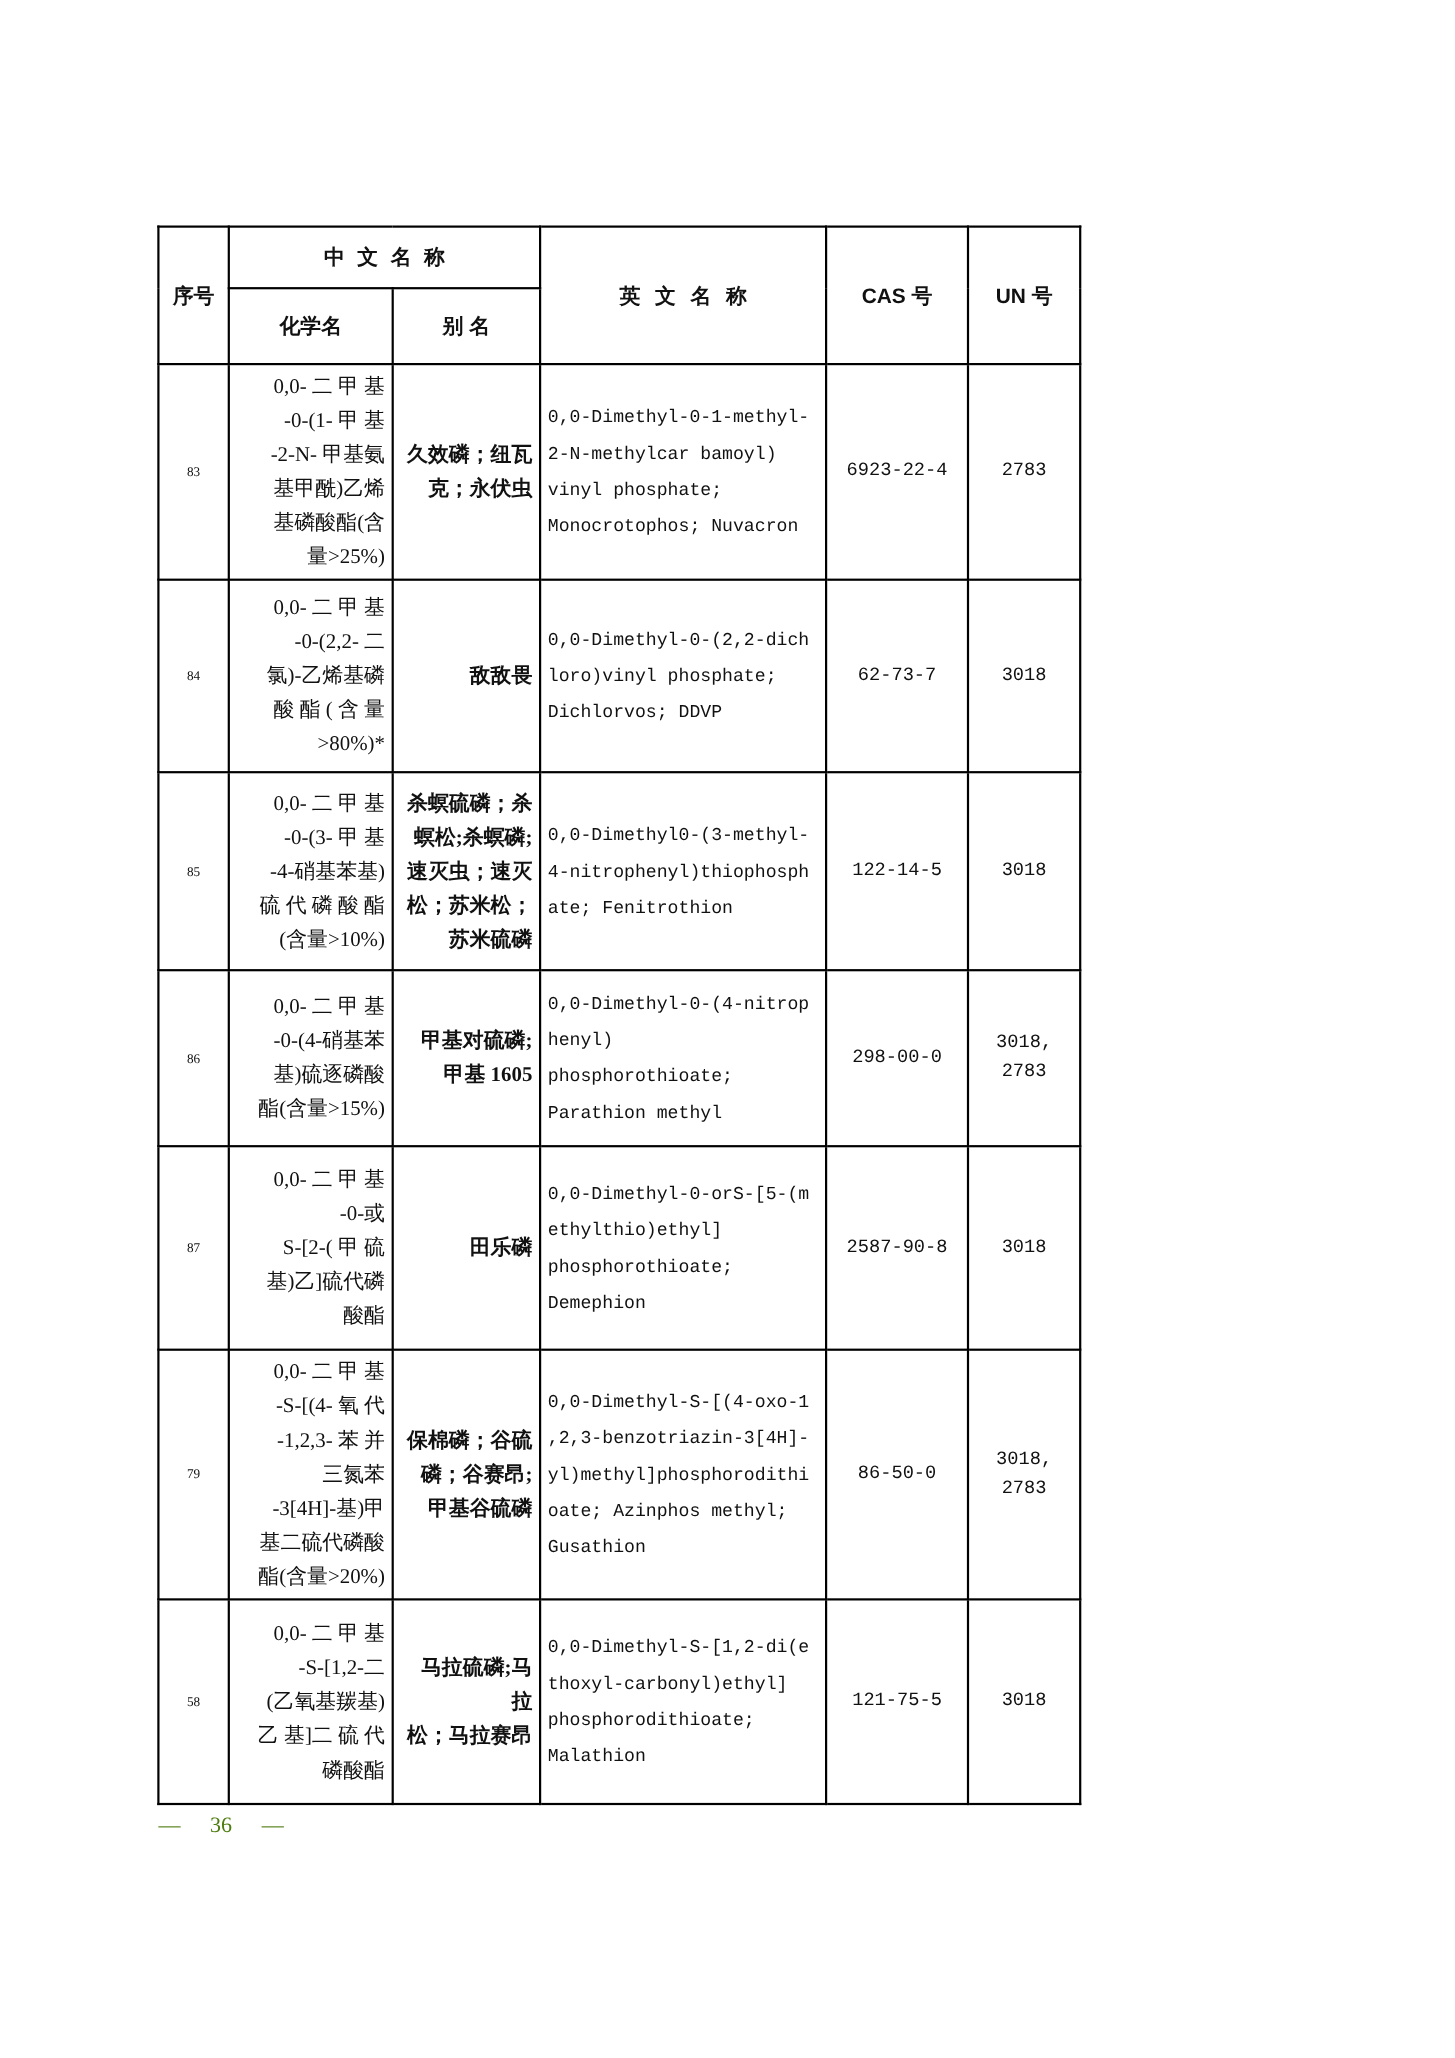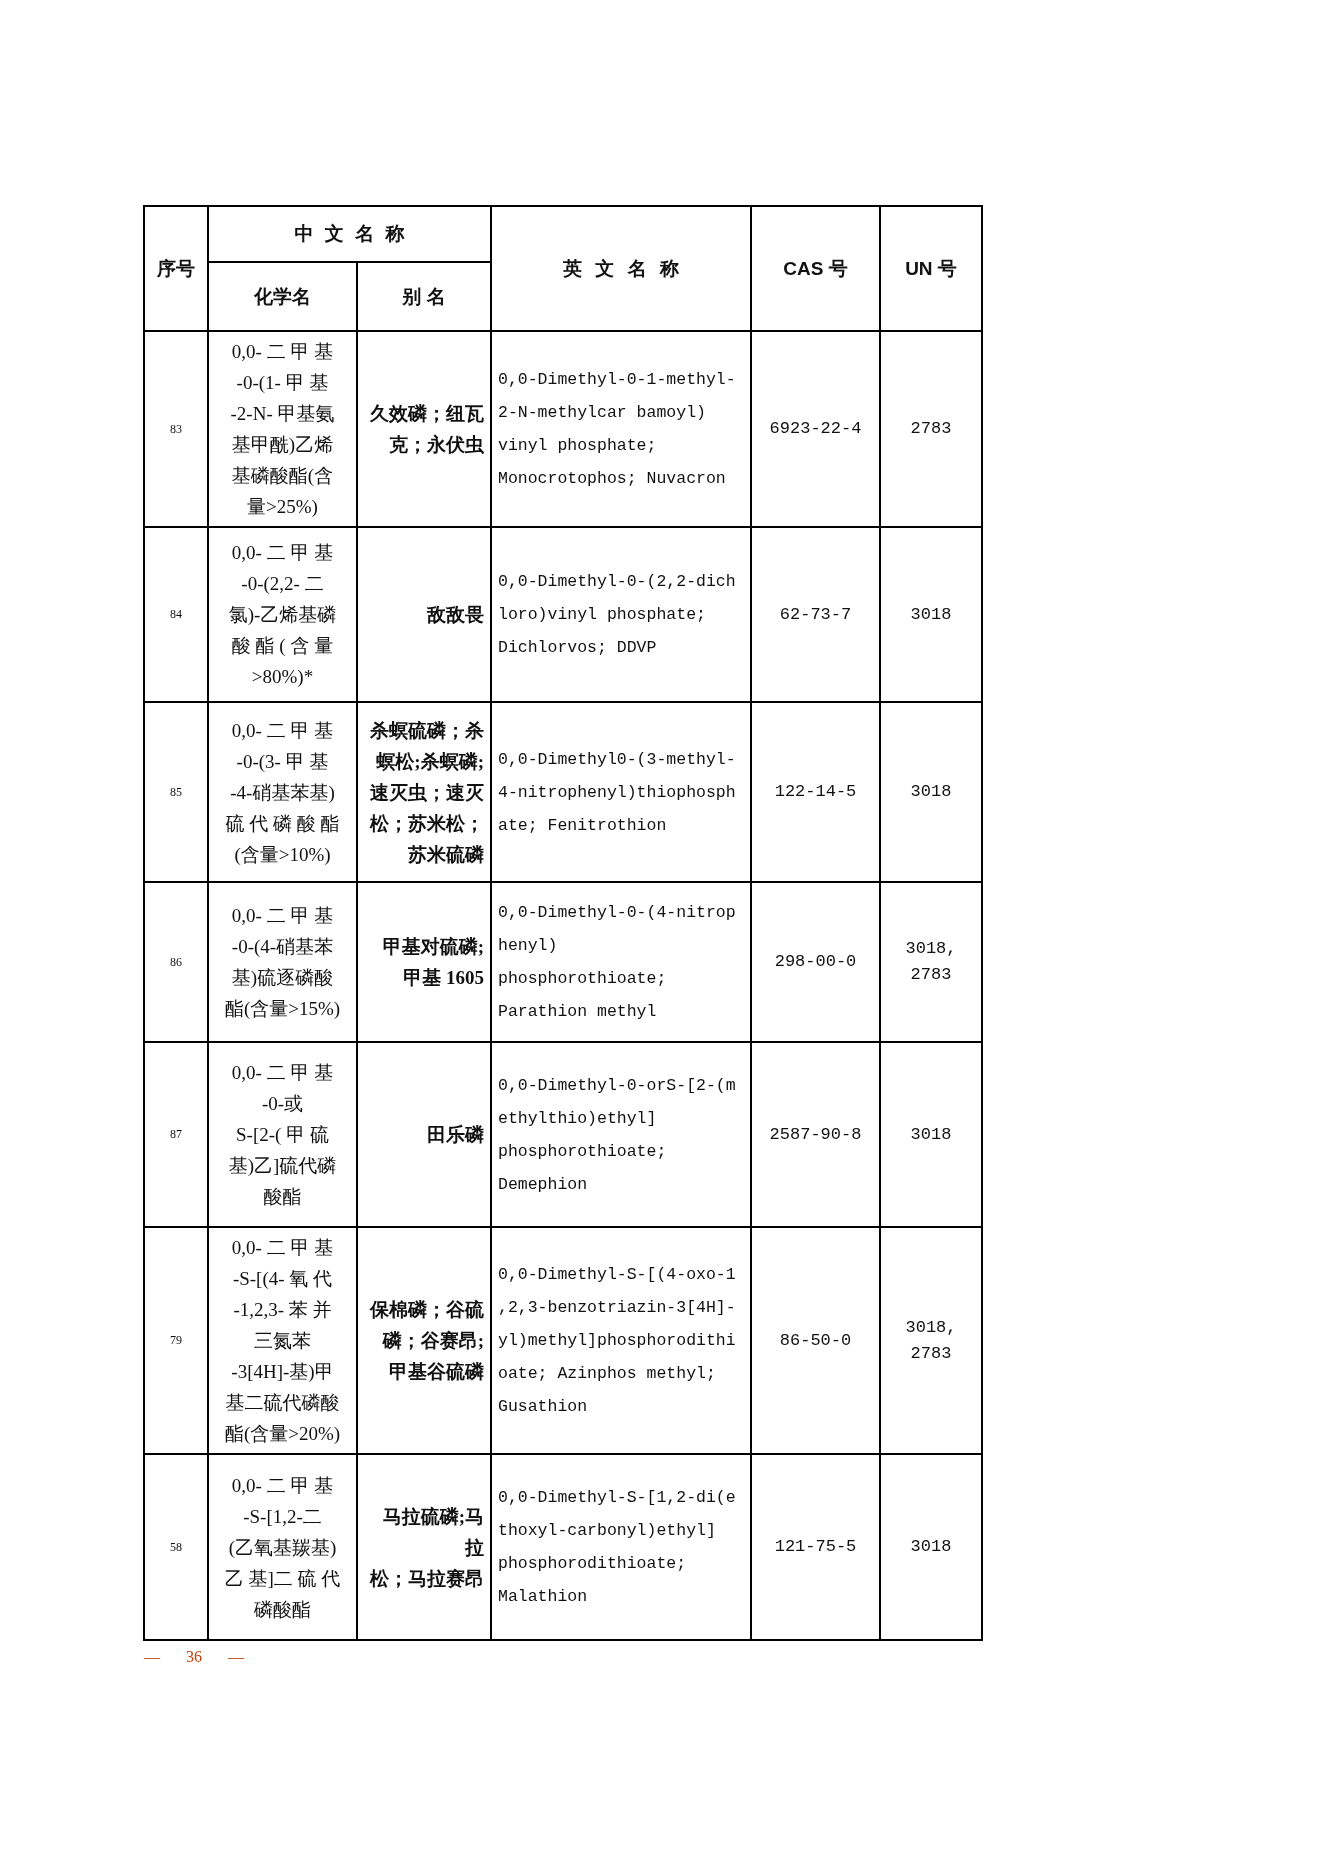"0,0- 二 甲 基" .c-chem { text-align: center -> right }
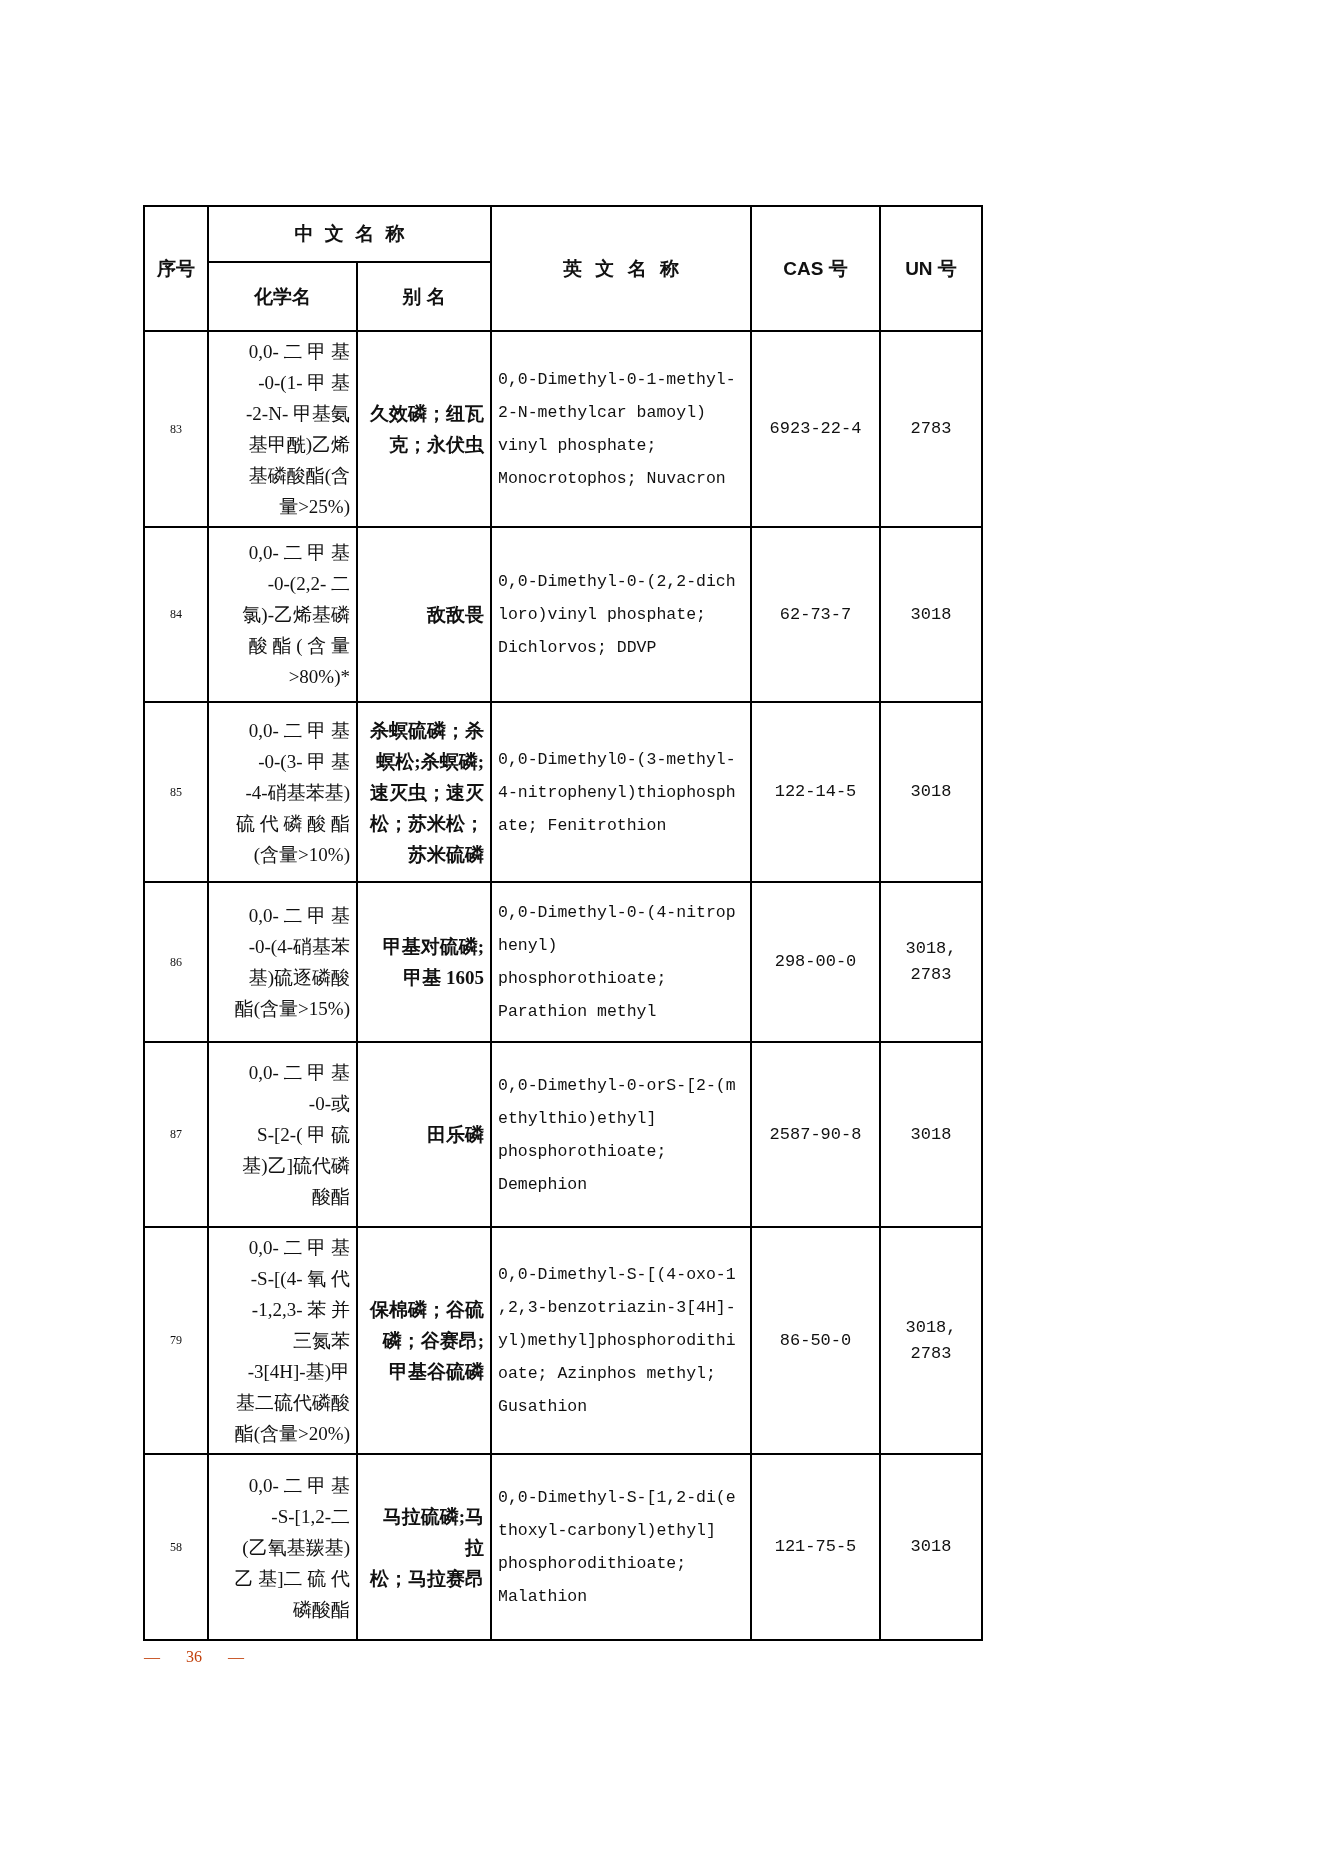"0,0-Dimethyl-0-orS-[2-(m" td.c-eng { text: 2- -> 5- }
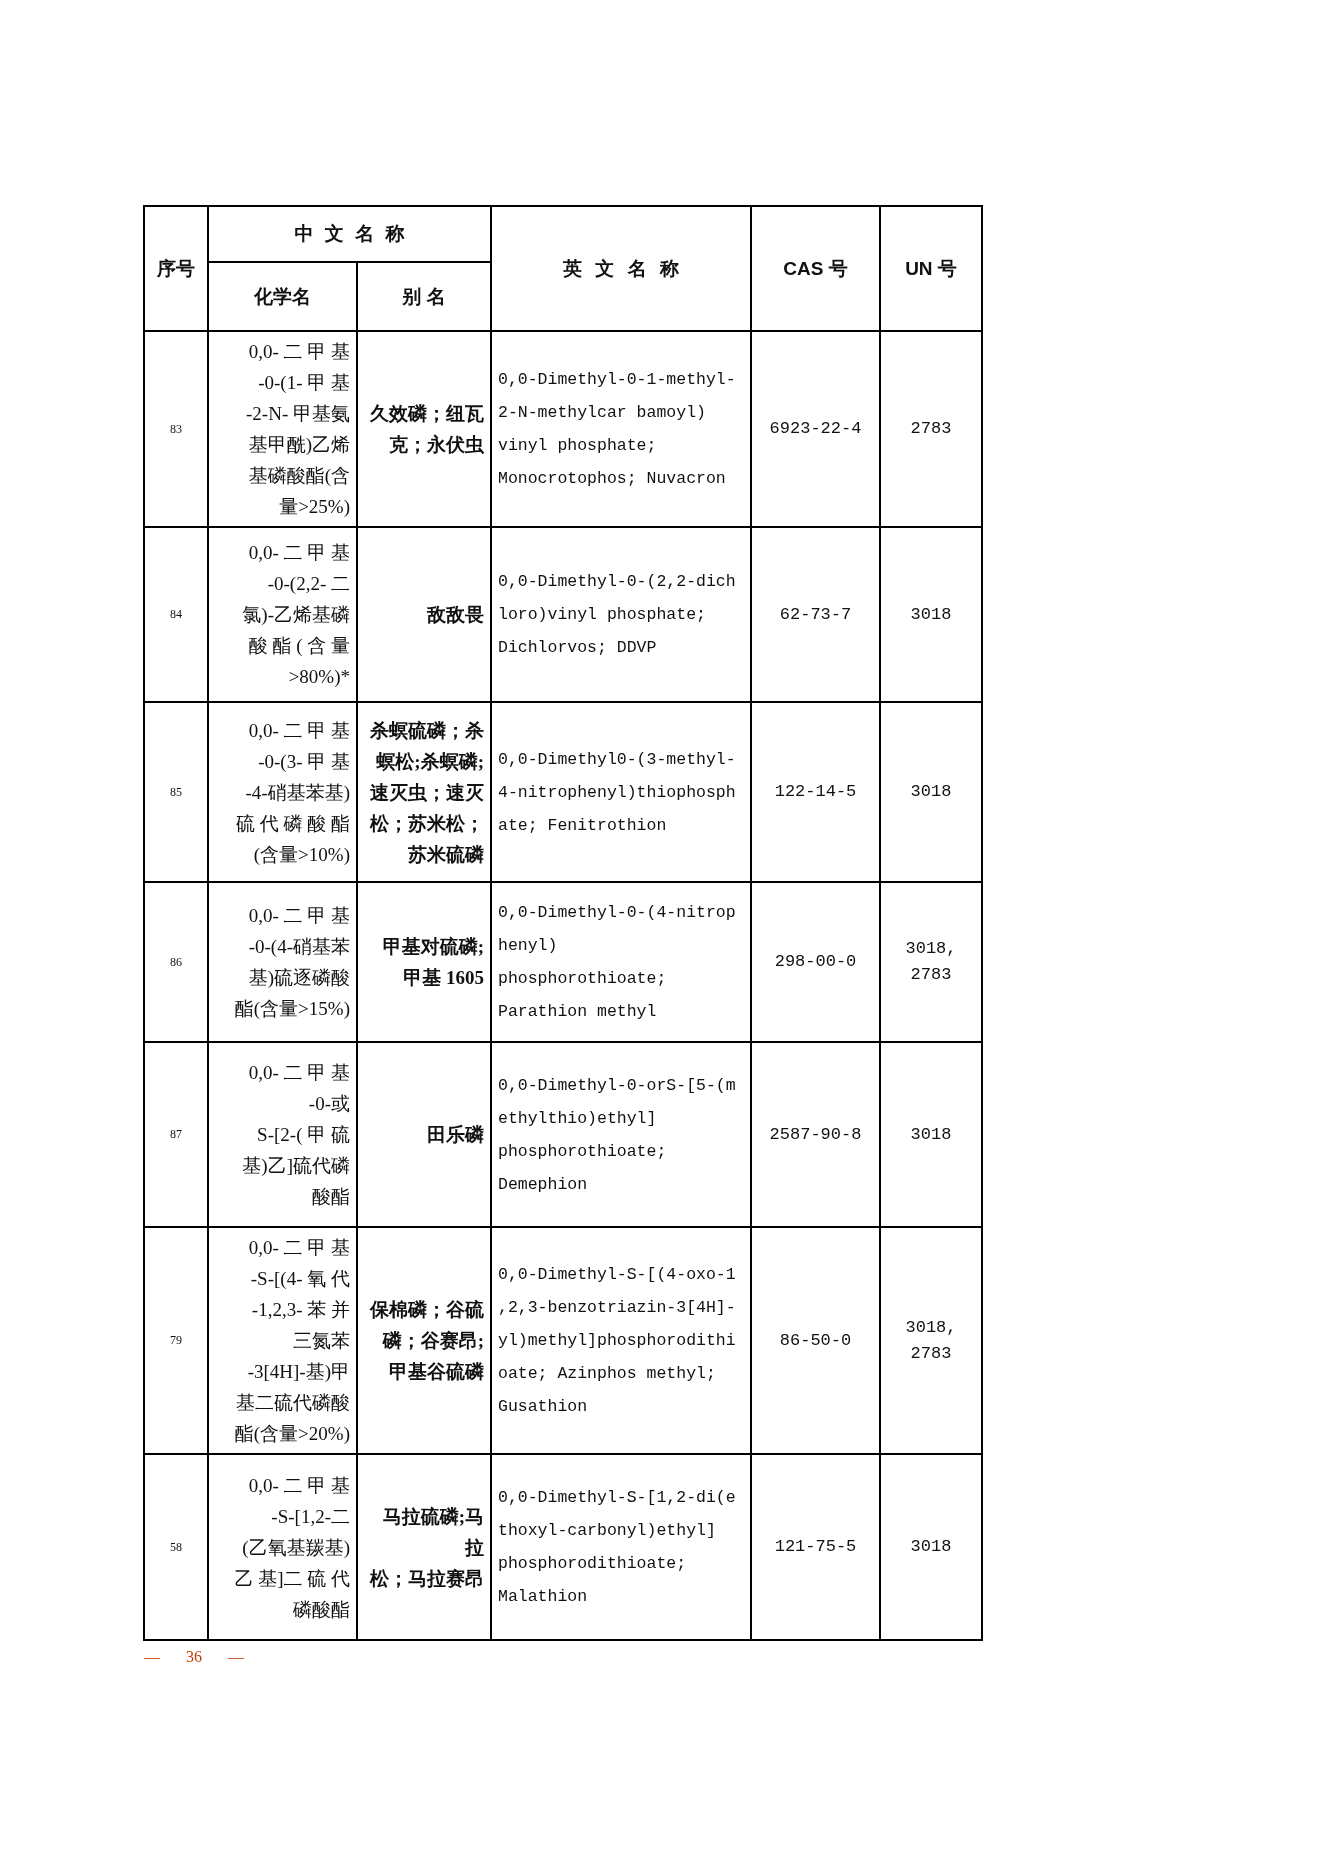"— 36 —" .footer-pagenum { color: #c2410c -> #4d7c0f; font-size: 16px -> 20px }
